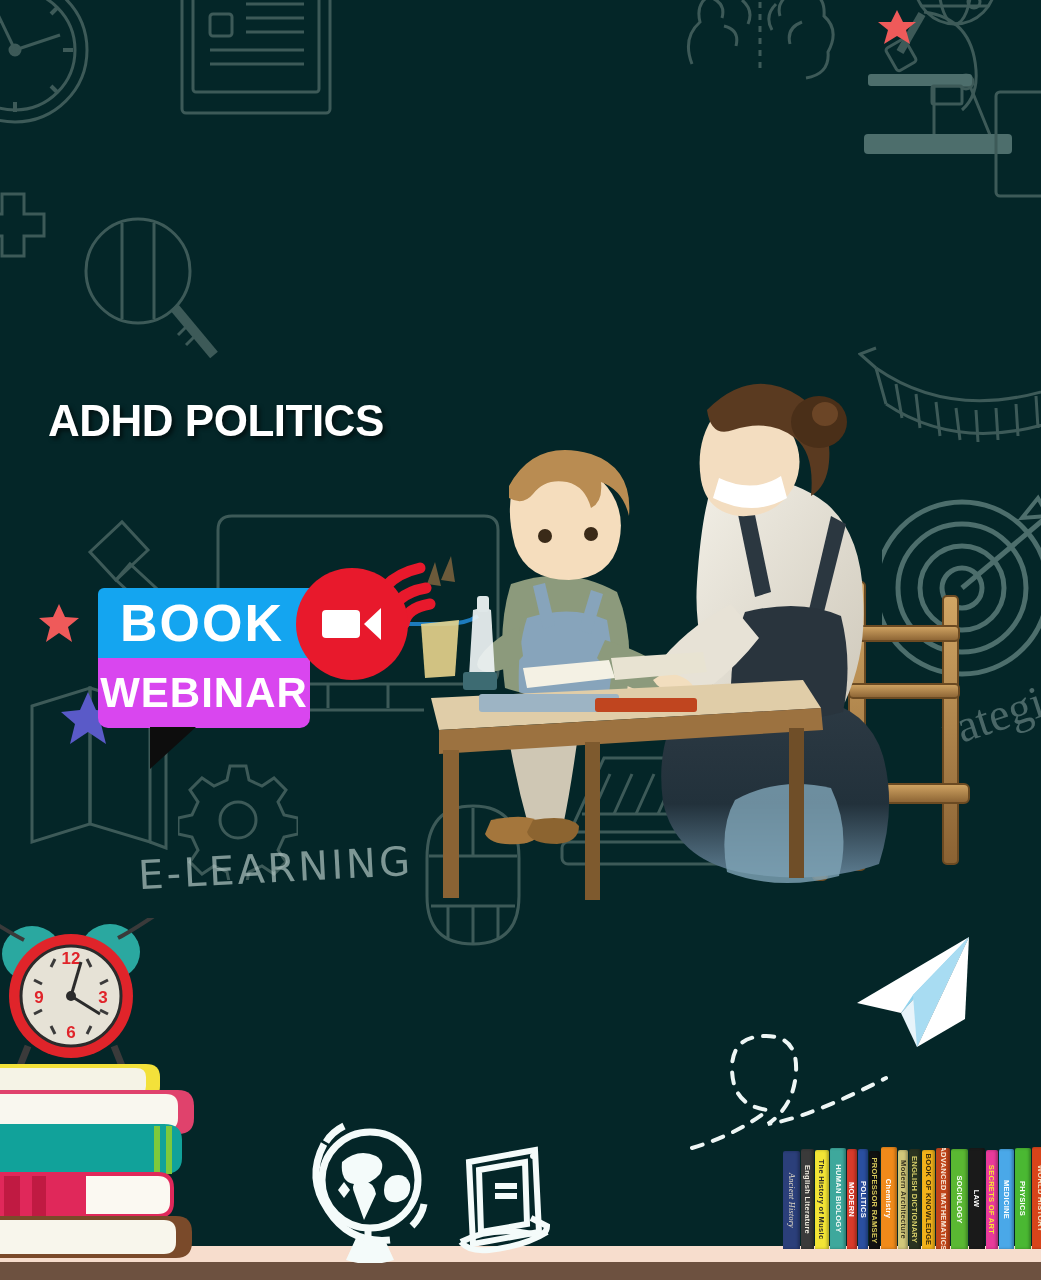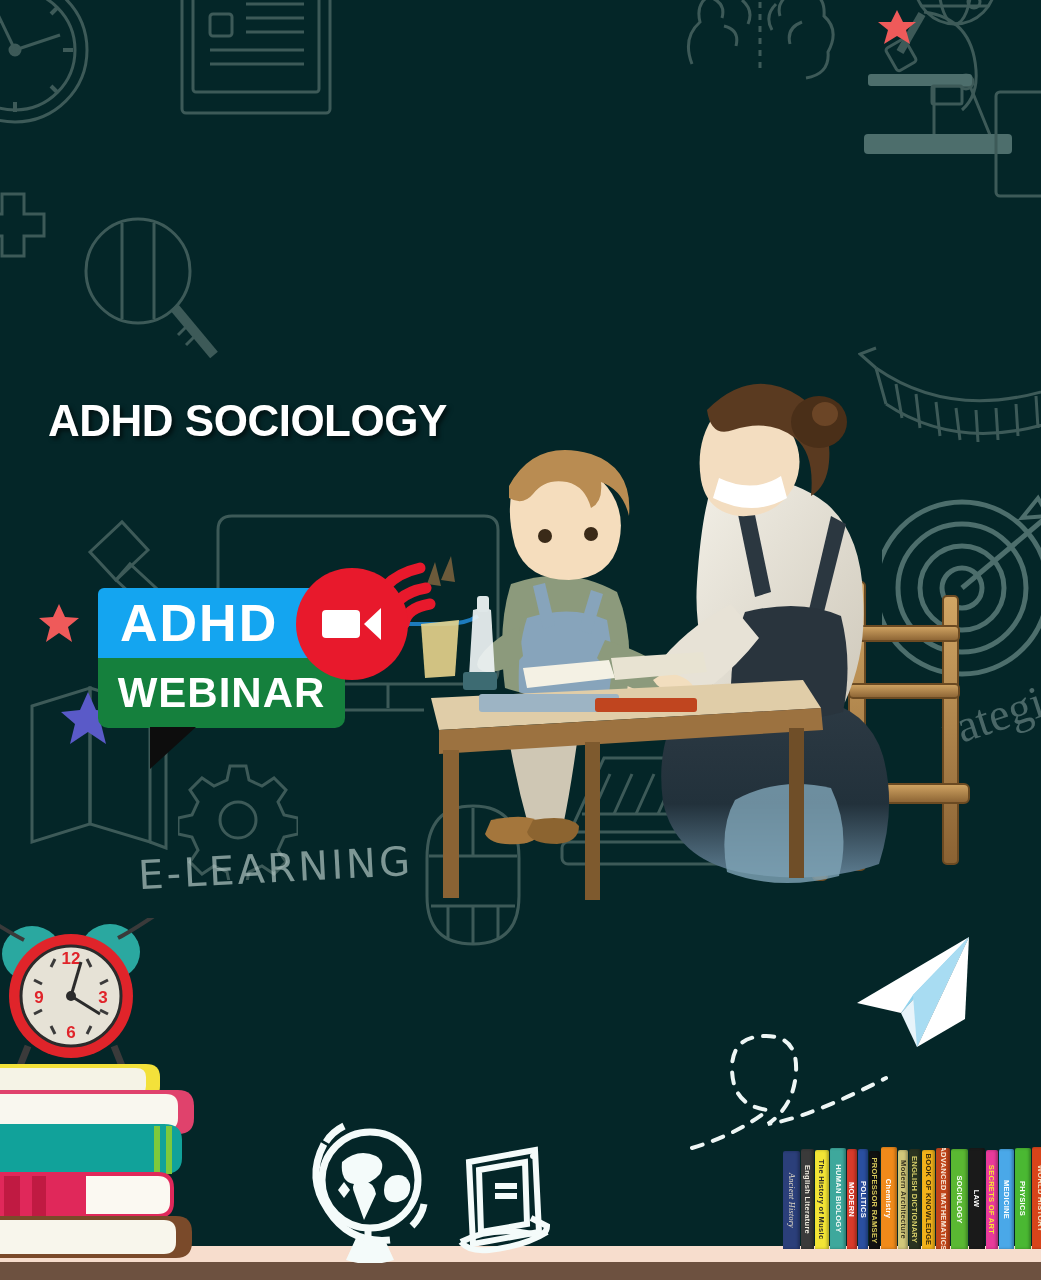"ADHD SOCIOLOGY" div.title-line { text: SOCIOLOGY -> POLITICS }
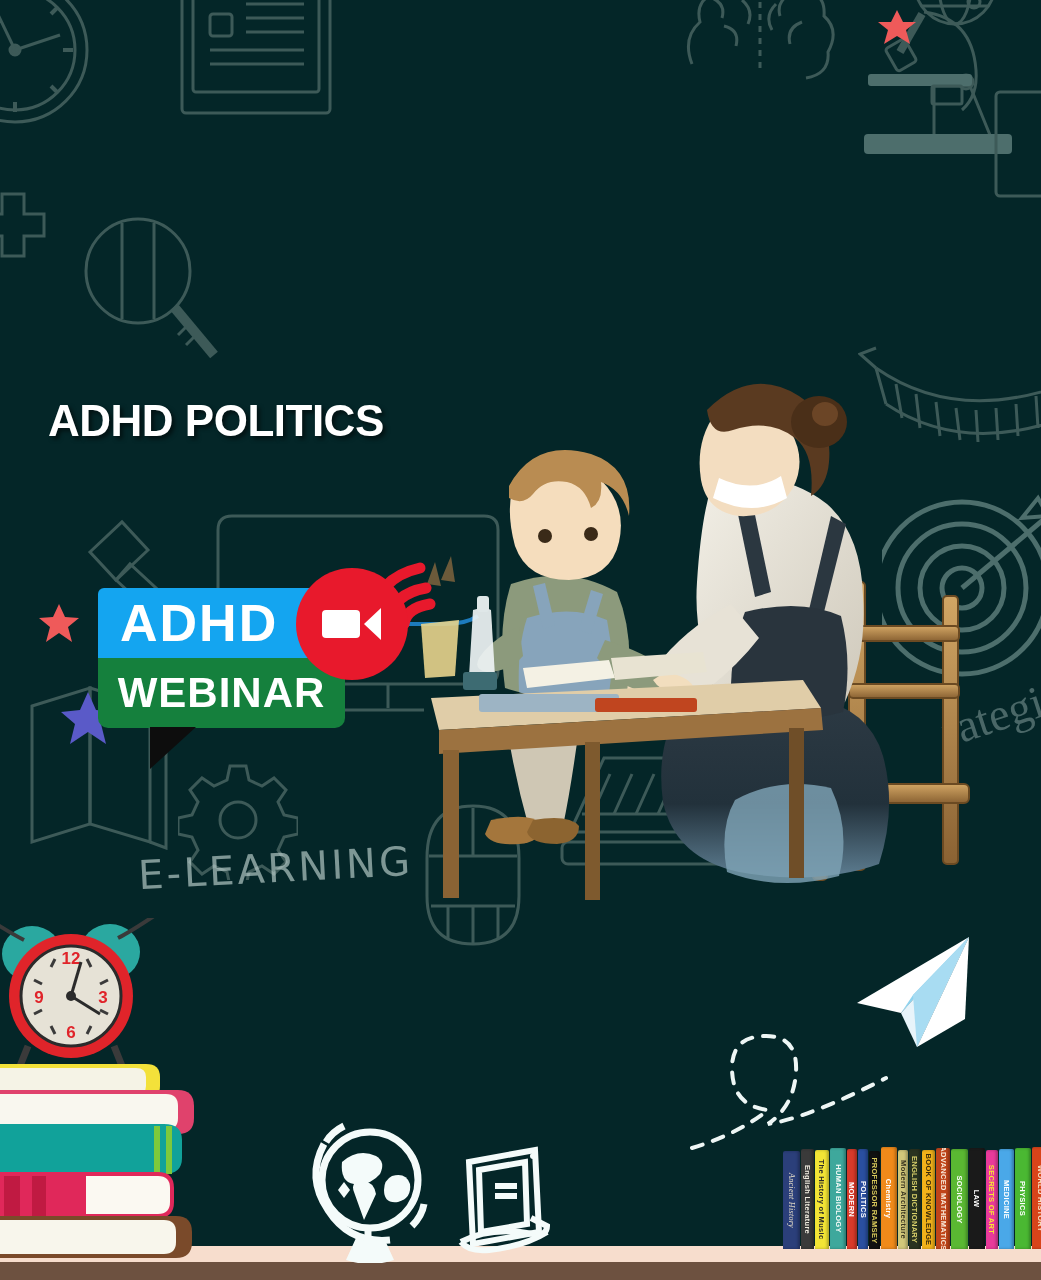"ADHD" span { text: ADHD -> BOOK }
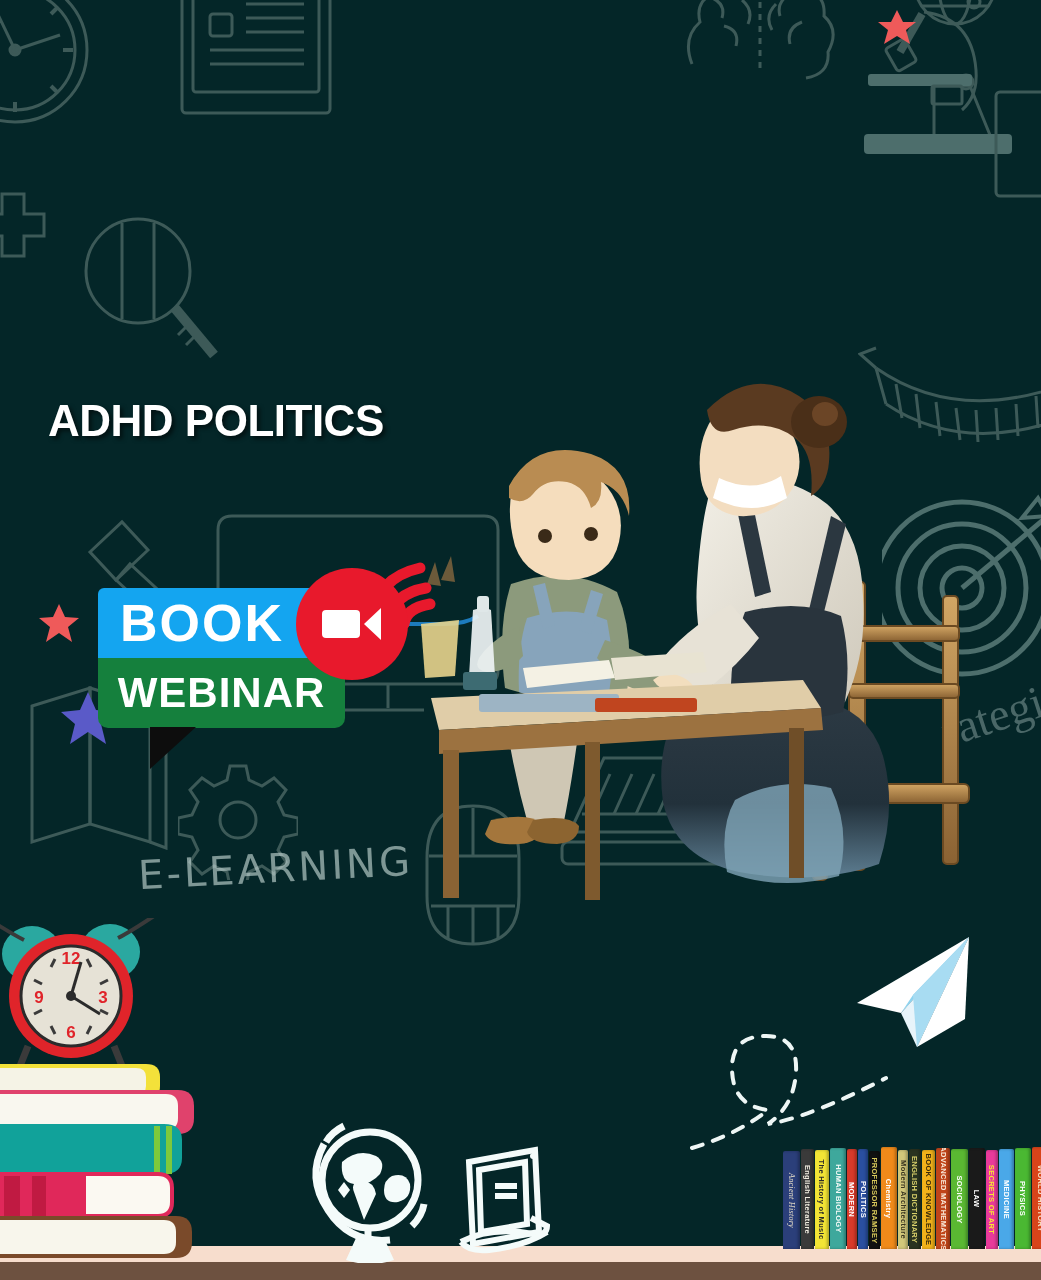"WEBINAR" #webinar-bubble { background: #15803d -> #d946ef; width: 247px -> 212px }
